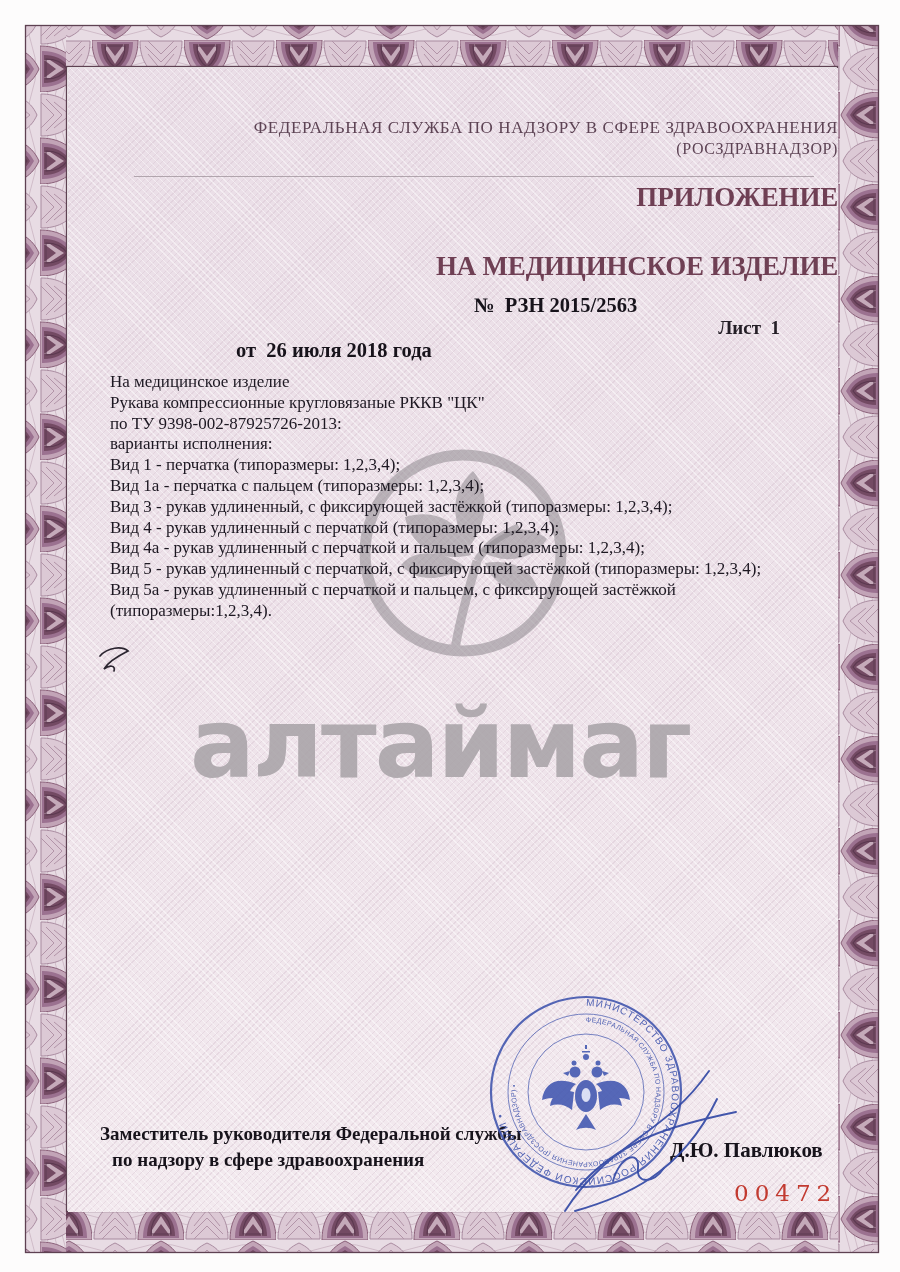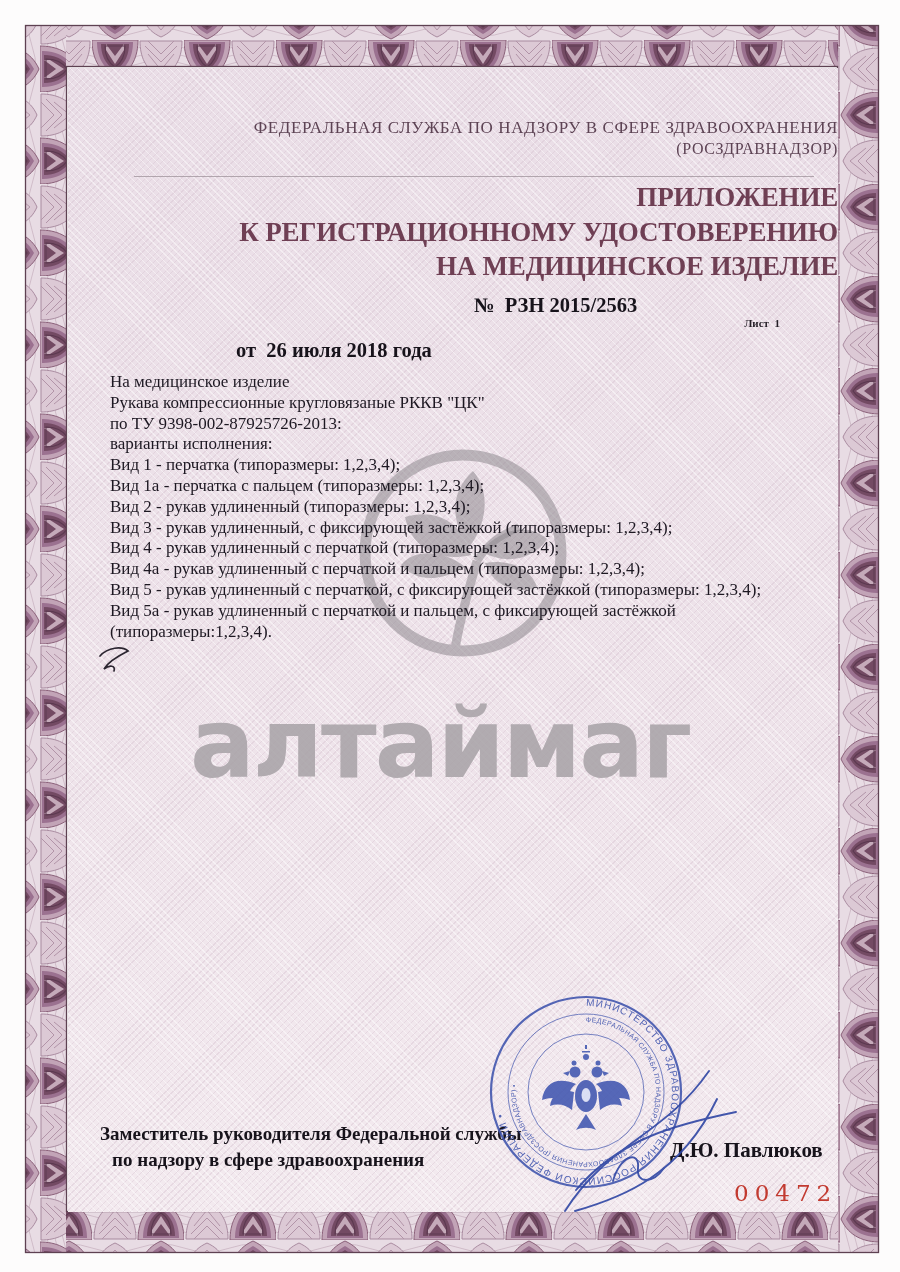"К РЕГИСТРАЦИОННОМУ УДОСТОВЕРЕНИЮ" div.abs { html: <div>К РЕГИСТРАЦИОННОМУ УДОСТОВЕРЕНИЮ</div> -> none }
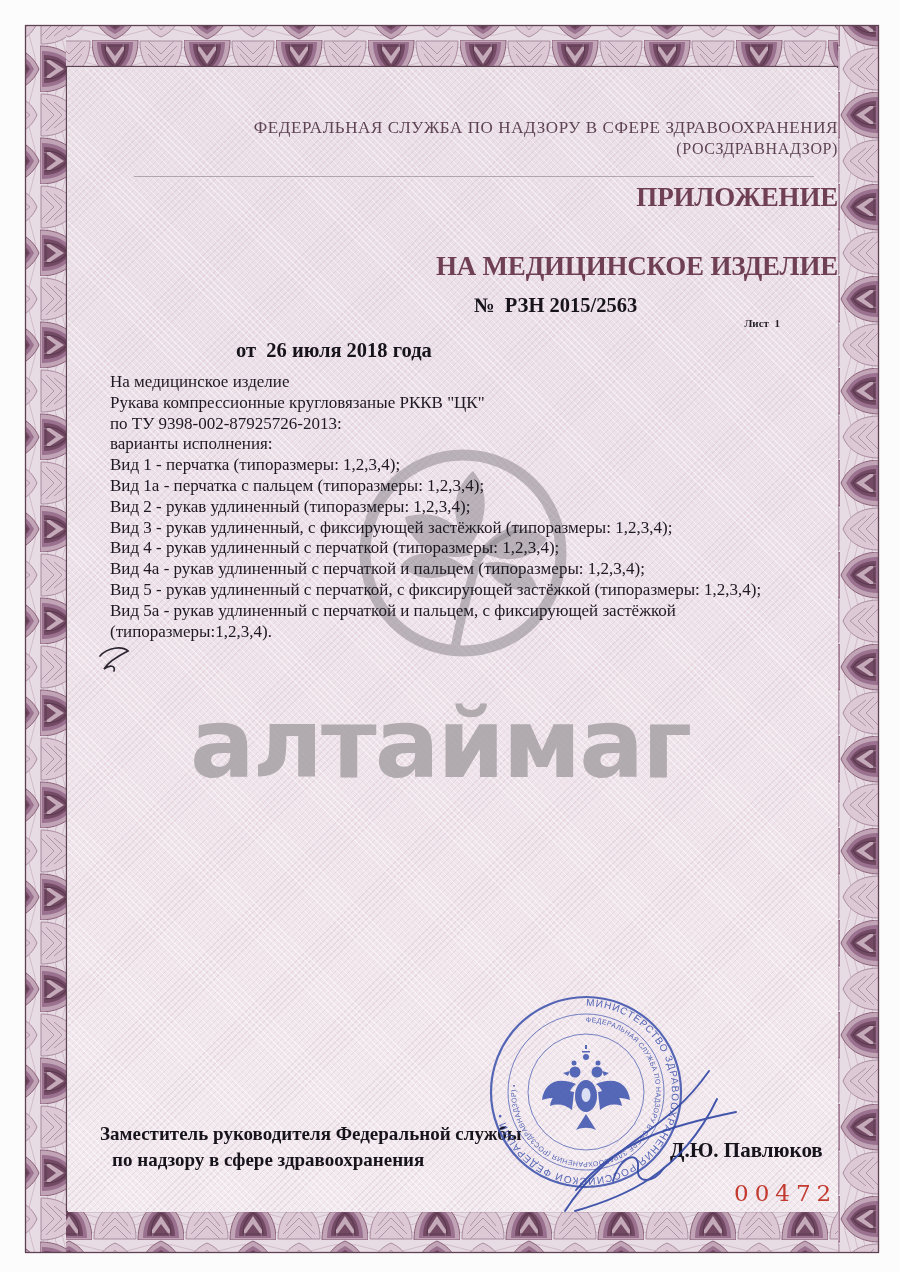"Лист 1" .sheet { font-size: 11px -> 19px }
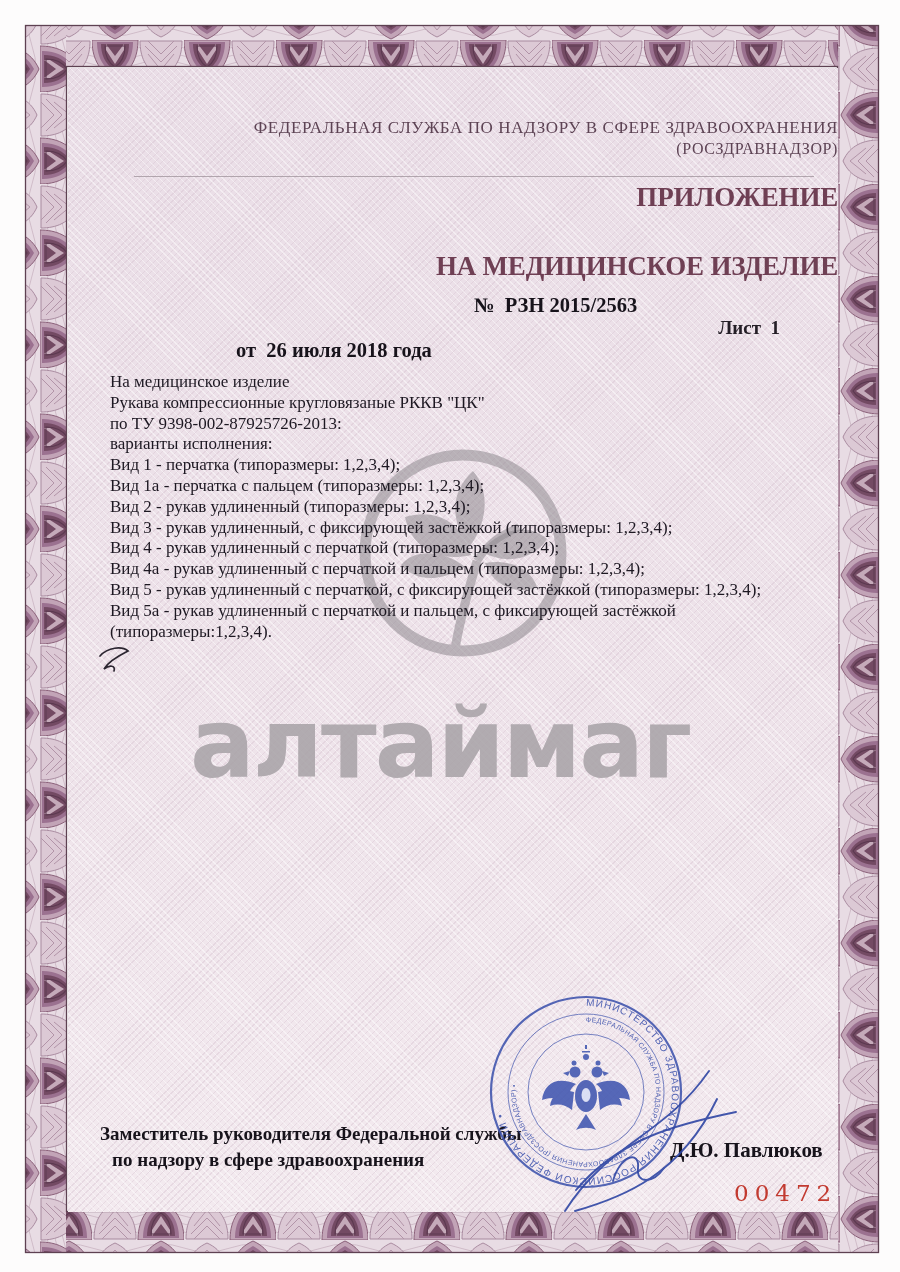"Вид 2 - рукав удлиненный" div.line { html: <div>Вид 2 - рукав удлиненный (типоразмеры: 1,2,3,4);</div> -> none }
